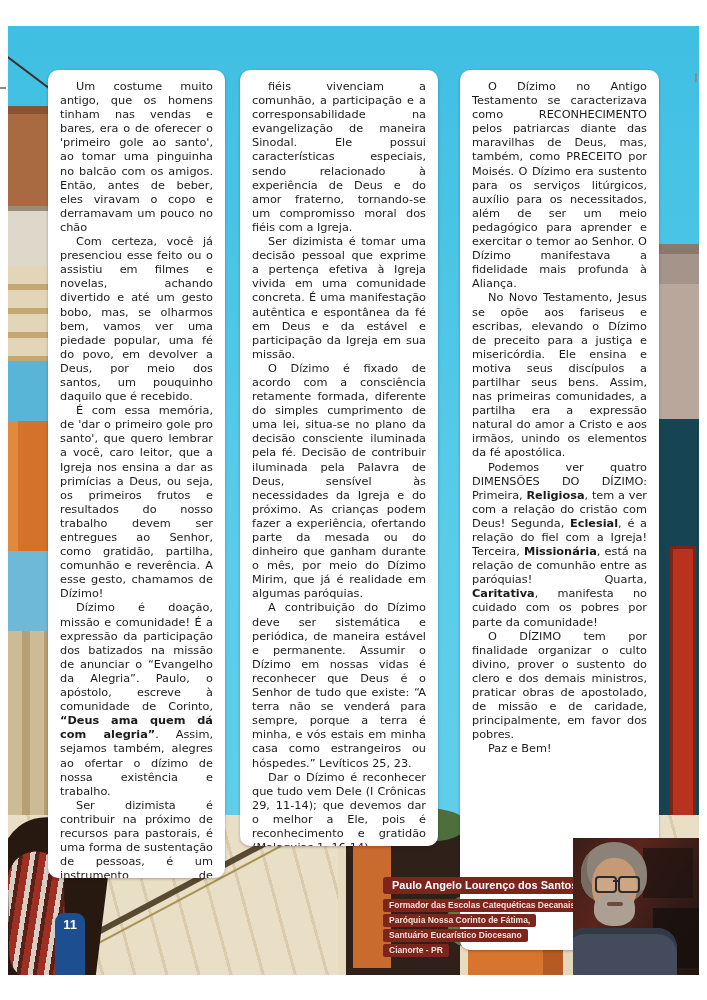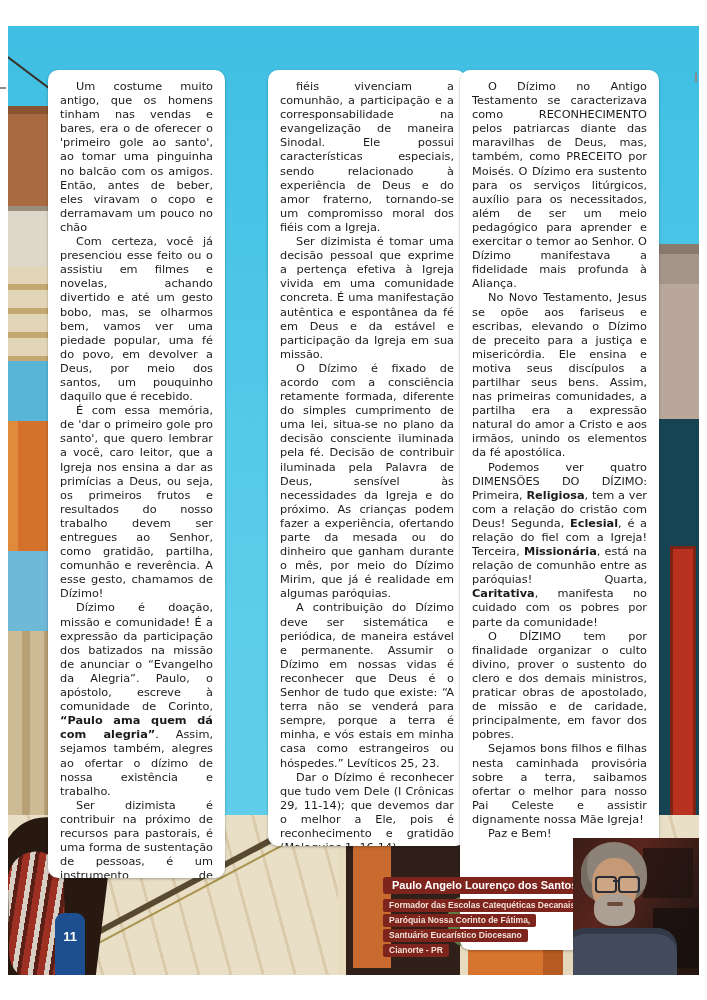"fiéis vivenciam a comunhão, a" #col2 { left: 268px -> 240px }
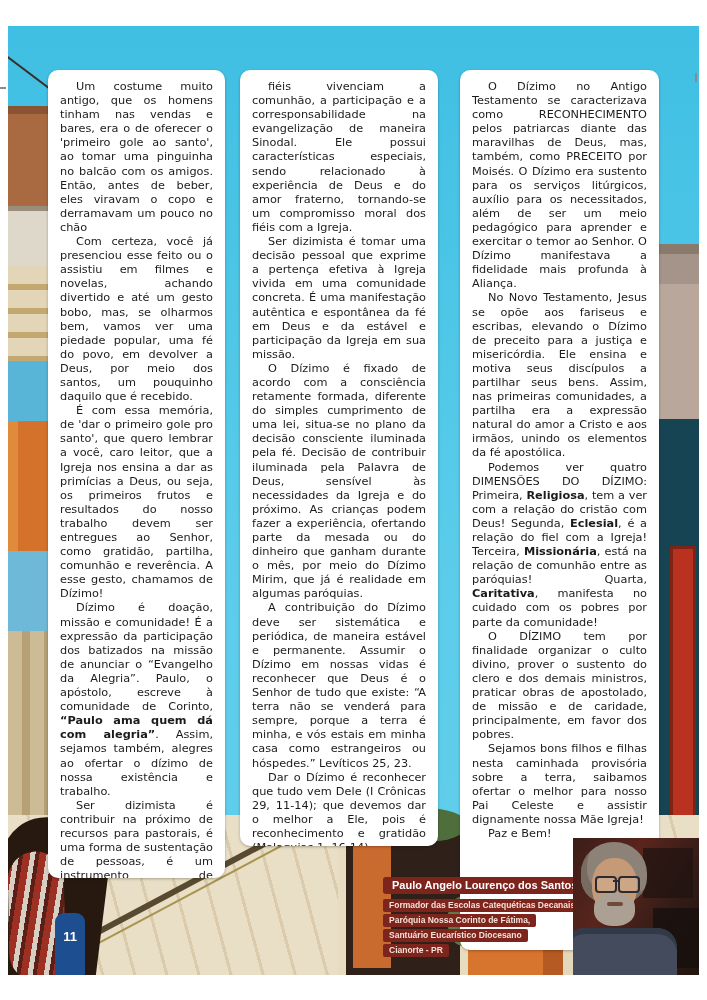"“Paulo ama quem dá com" span.bi { text: Paulo -> Deus }
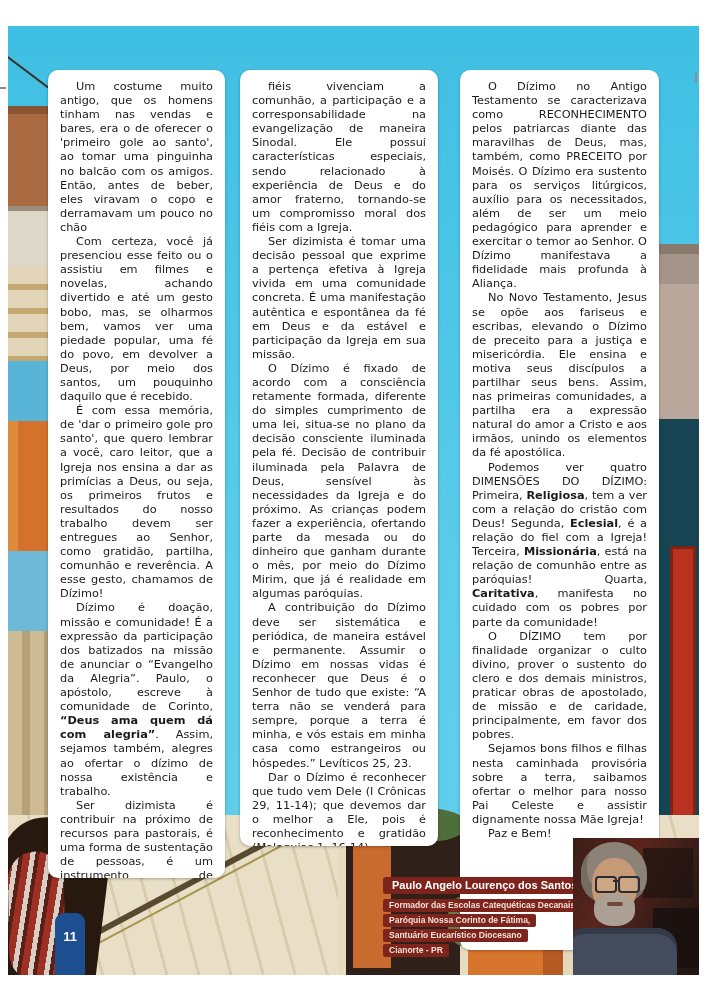"Sejamos bons filhos e filhas" p { html: <p><span>Sejamos bons filhos e filhas nesta caminhada provisória sobre a terra, saibamos ofertar o melhor para nosso Pai Celeste e assistir dignamente nossa Mãe Igreja!</span></p> -> none }
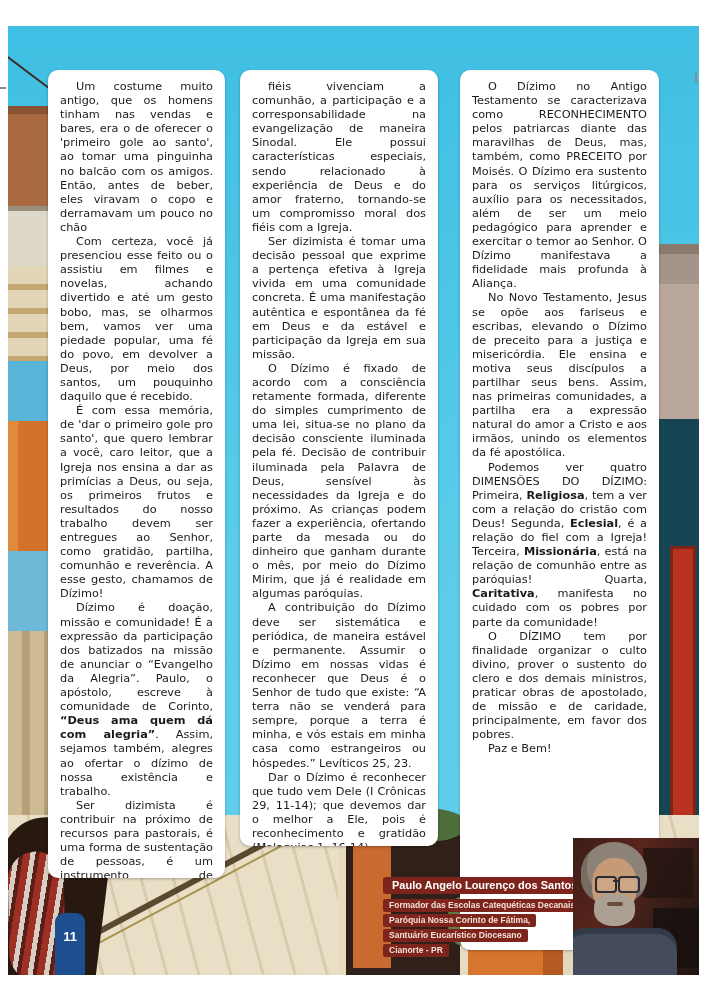"11" #page-tab { padding-top: 16px -> 4px }
